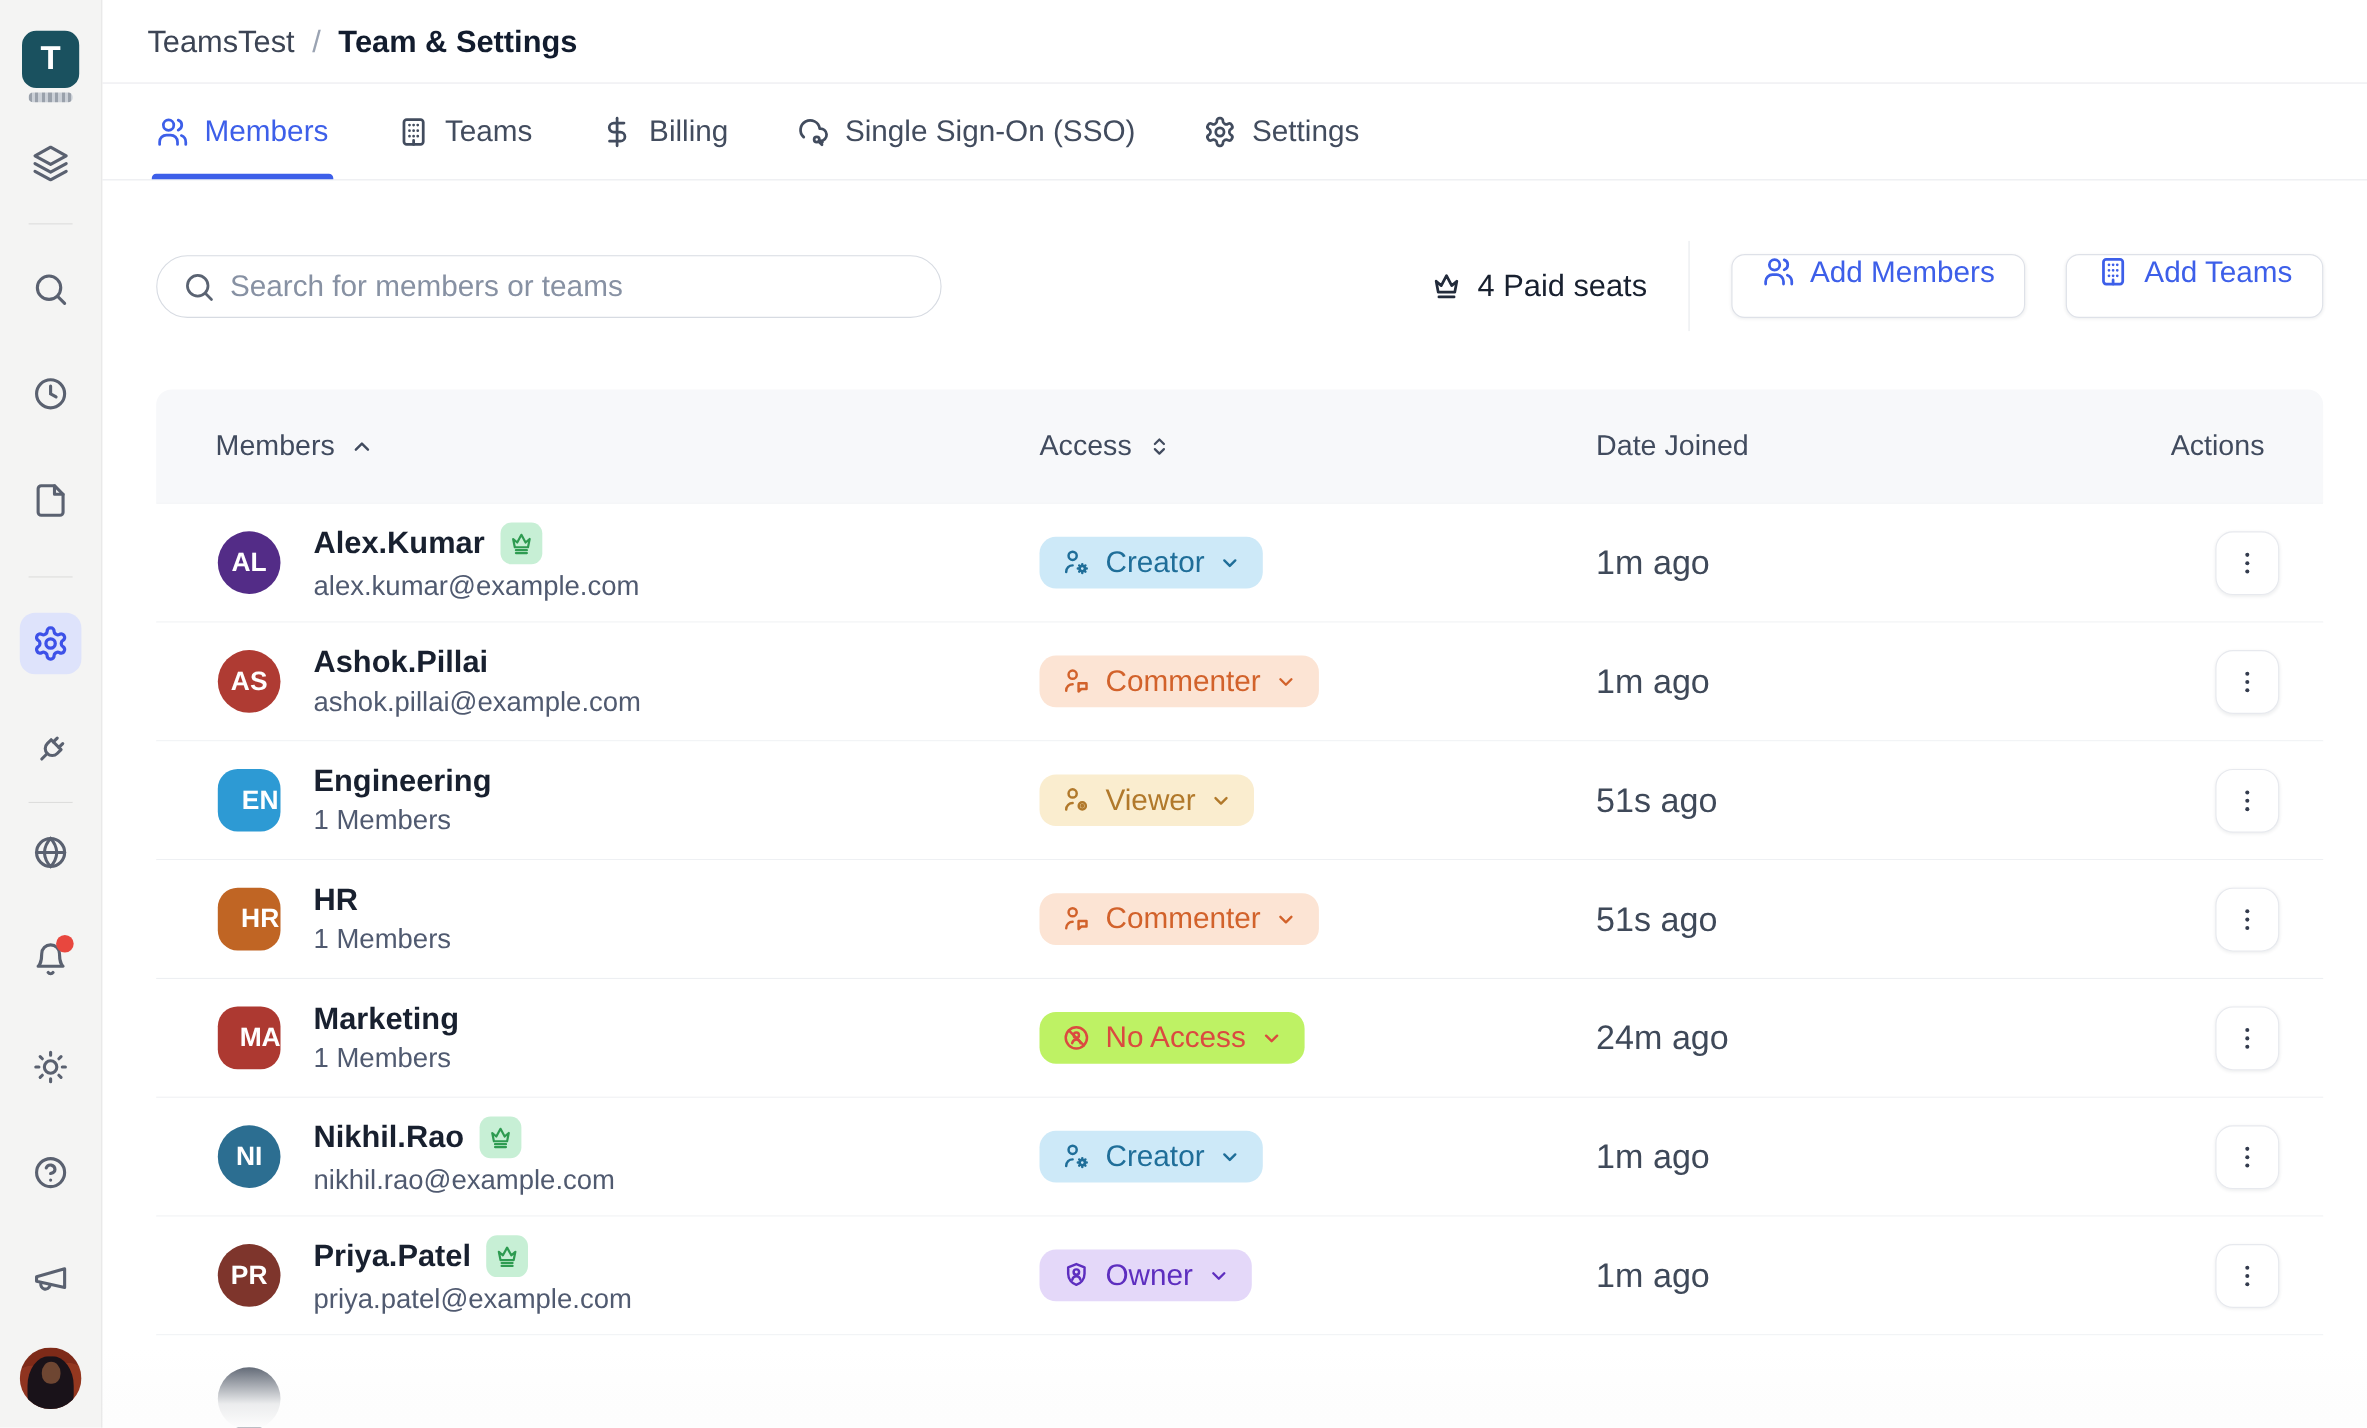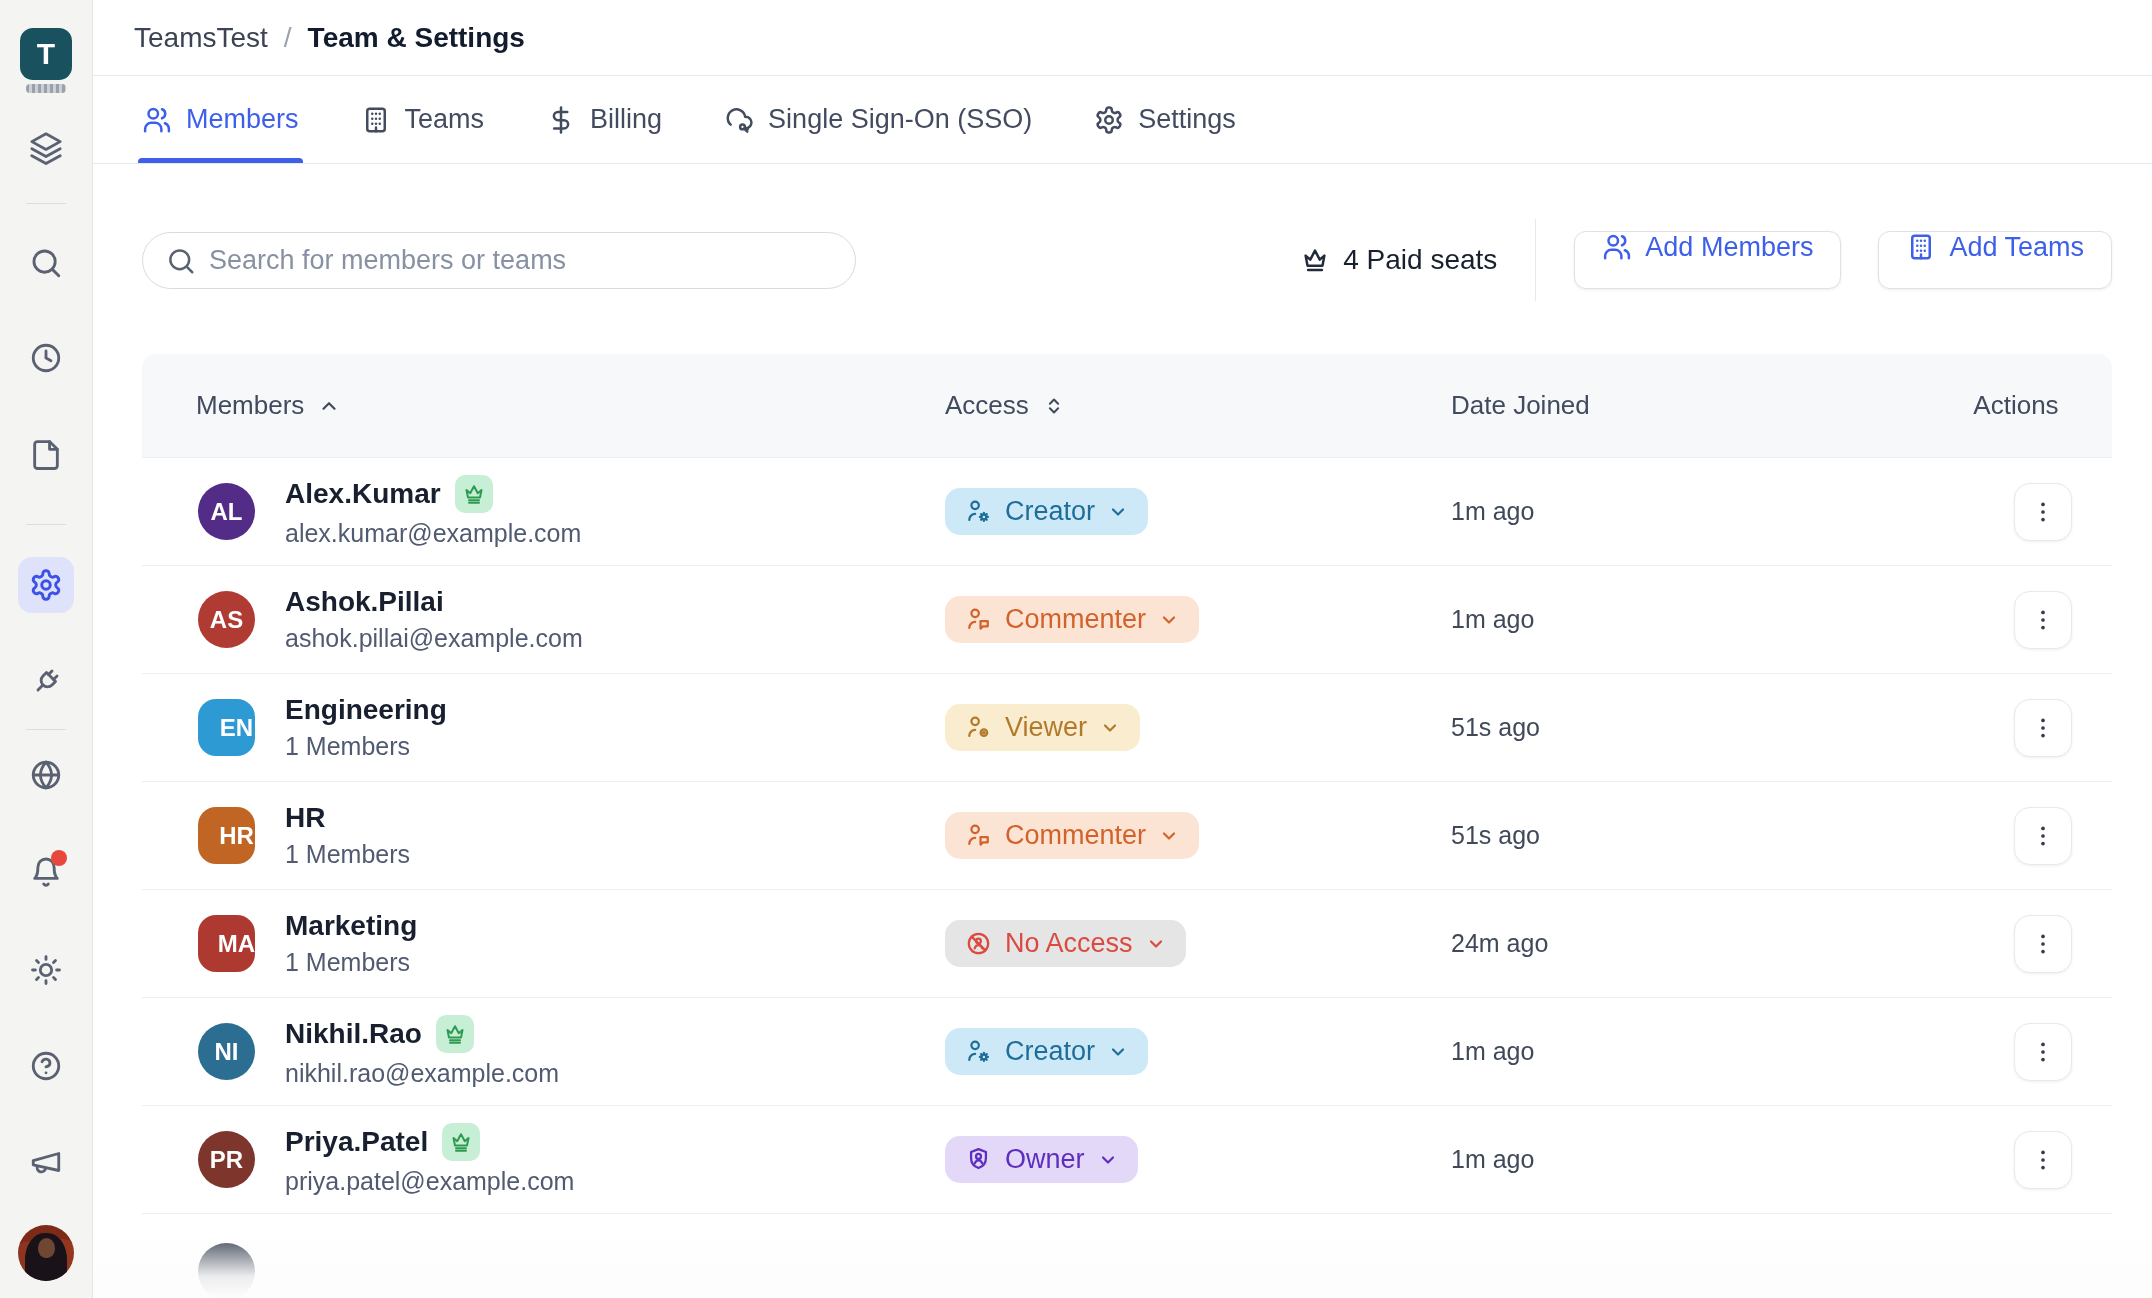"1m ago" .date-cell { font-size: 25px -> 31px }
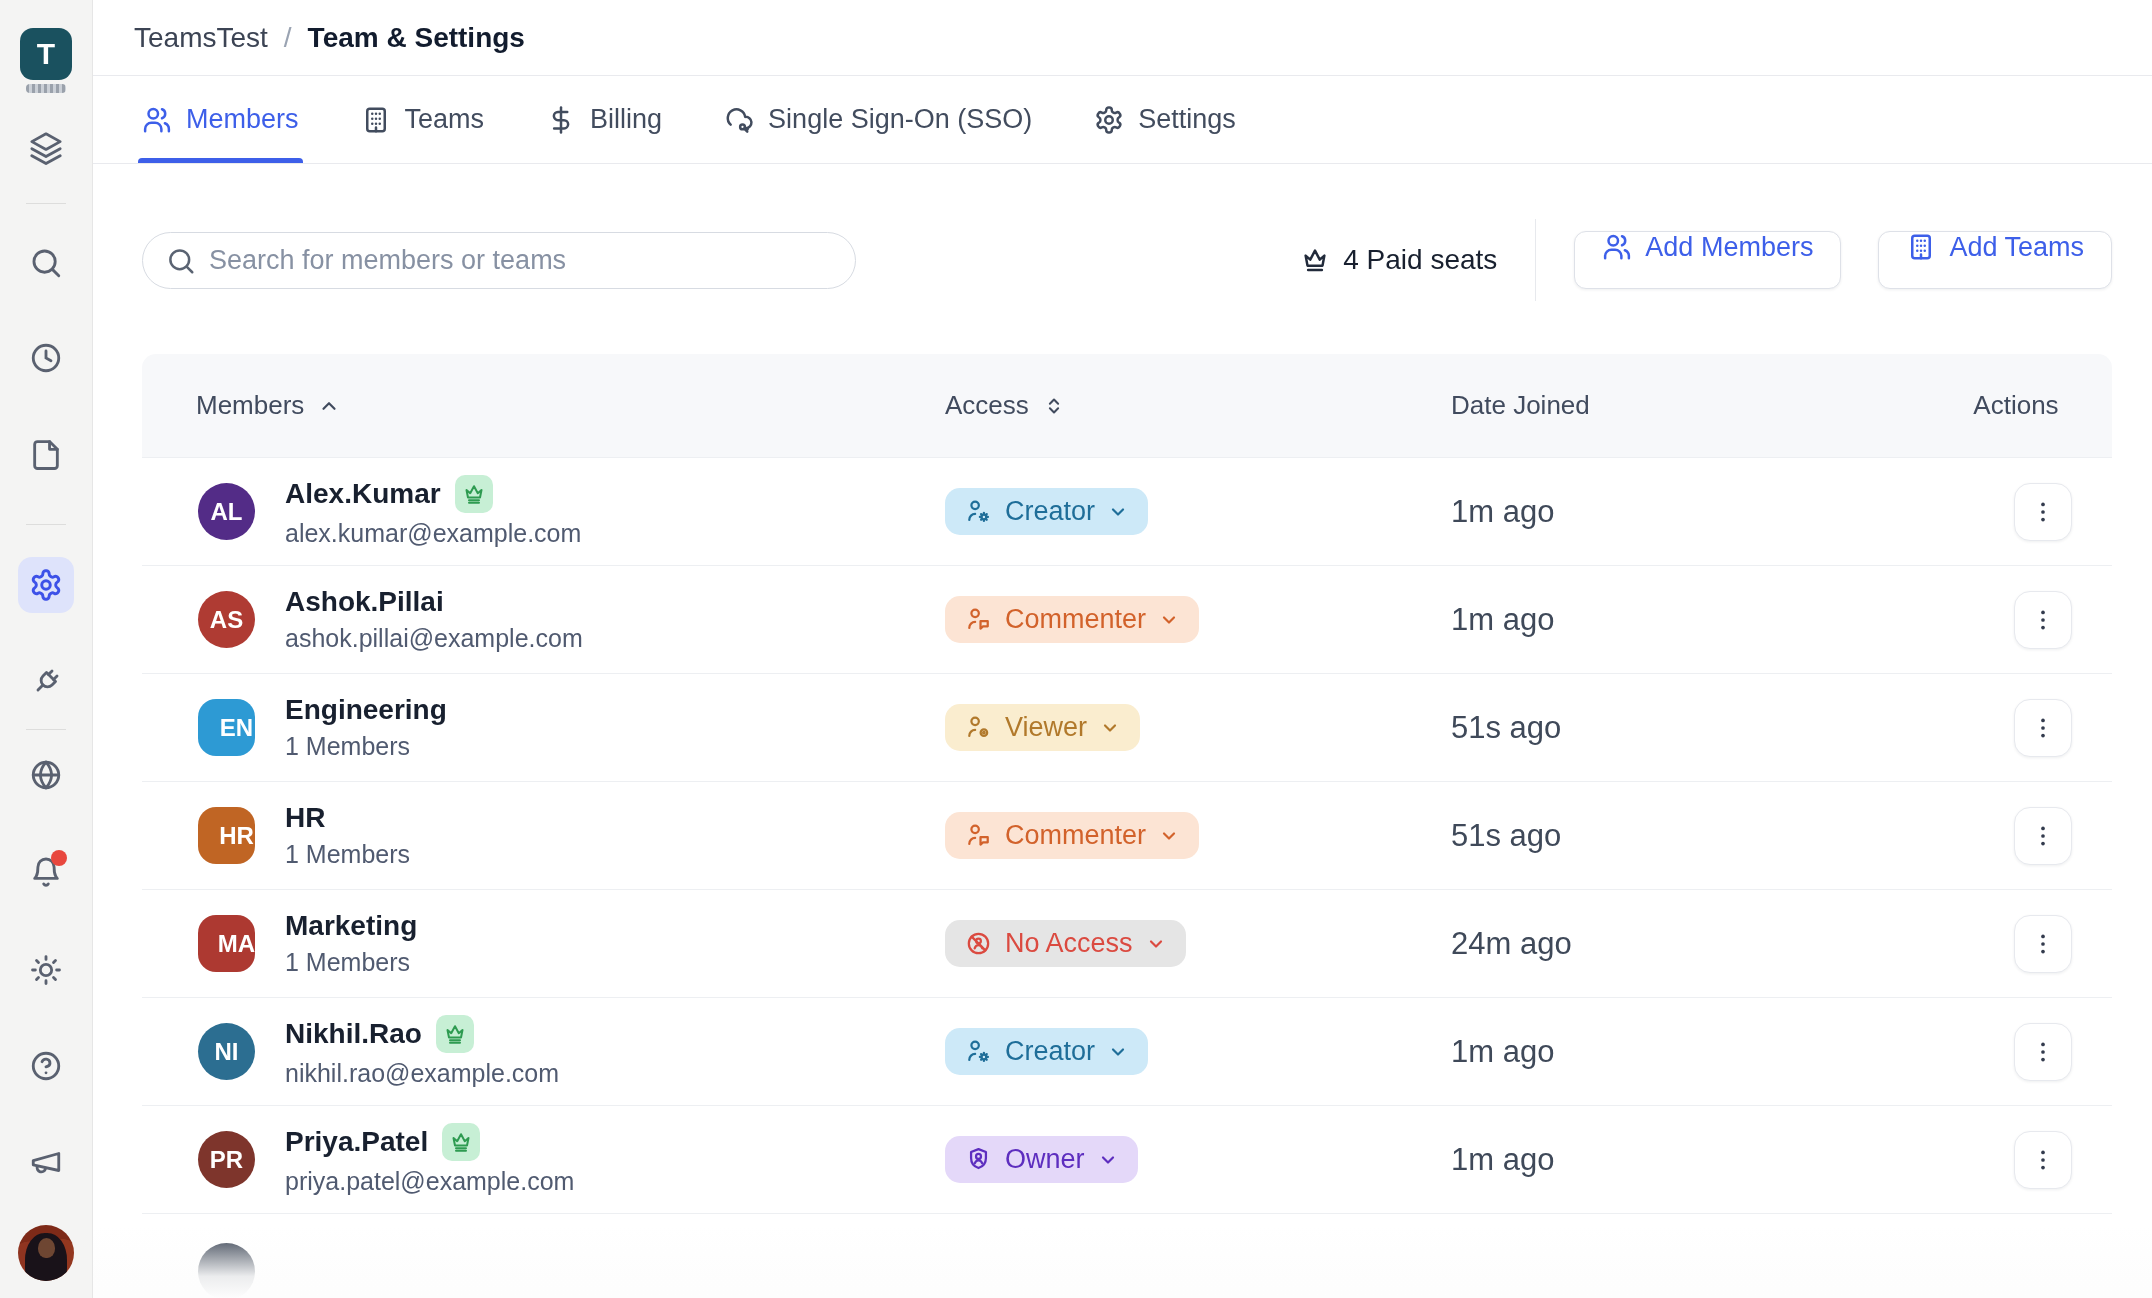"No Access" .b-noaccess { background: #e5e5e5 -> #bef264 }
